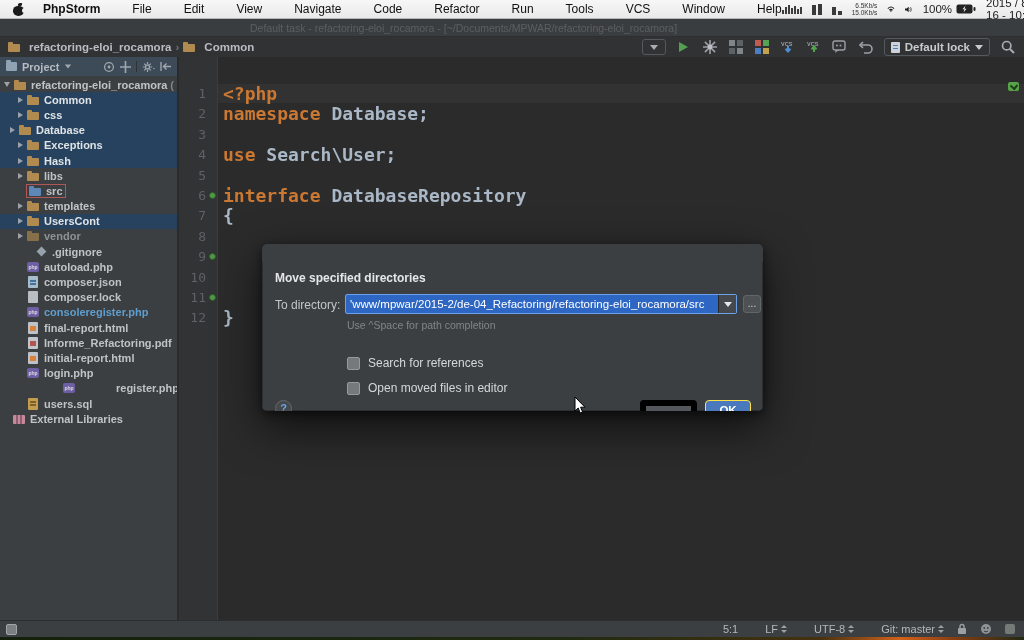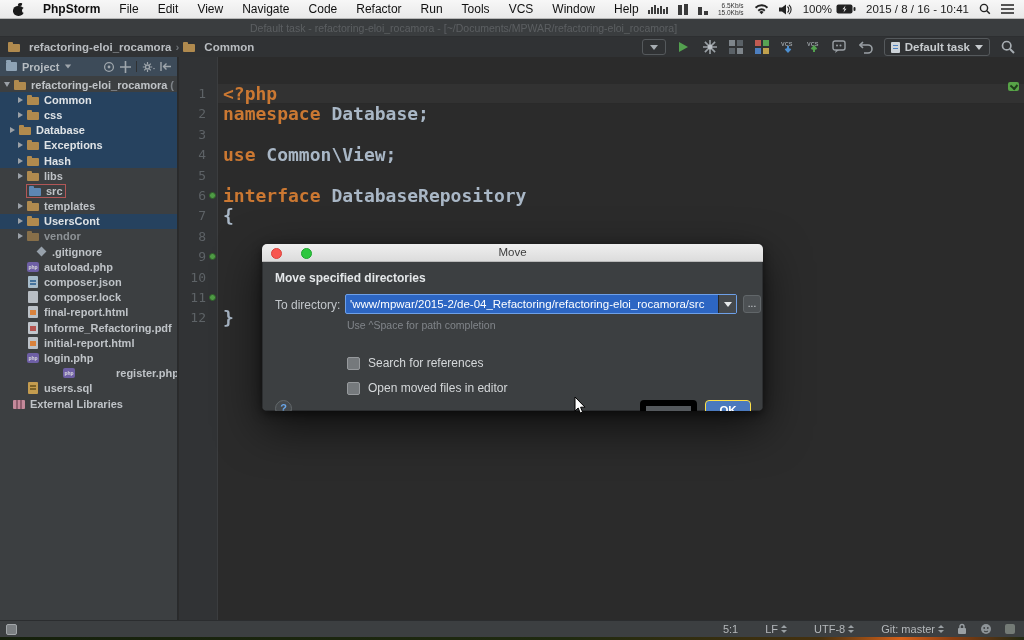"PhpStorm" #menu-items { gap: 19px -> 32px }
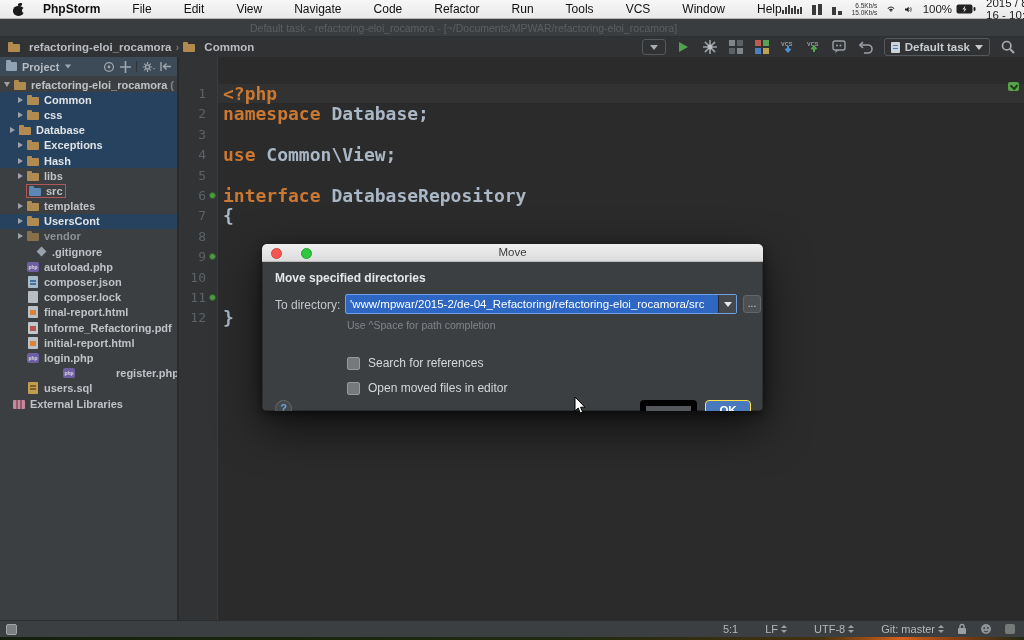"Default task" span { text: task -> lock }
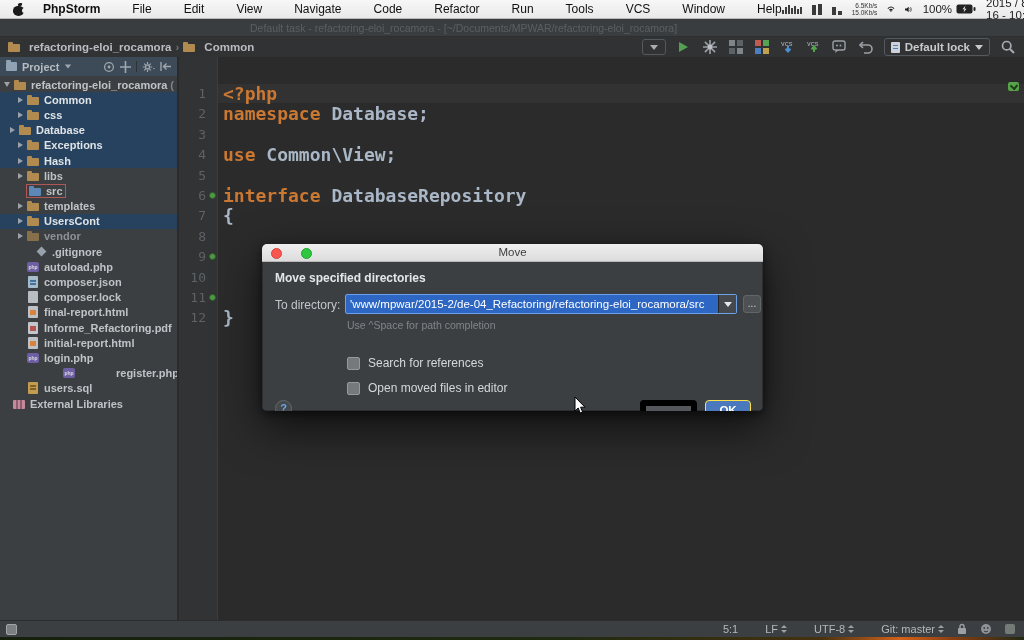"Common\View;" span.p { text: Common\View -> Search\User }
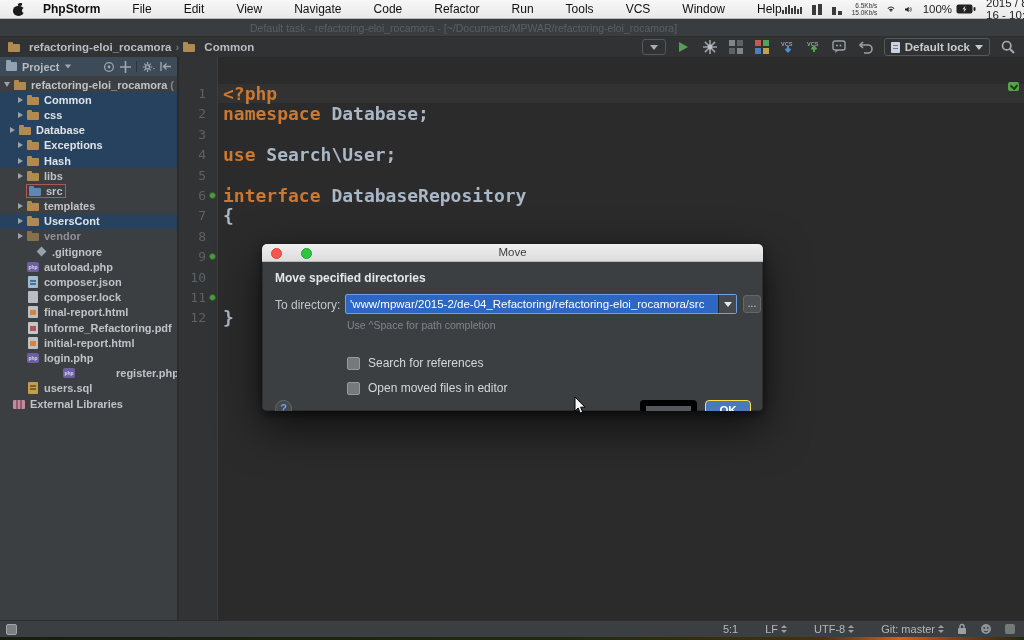"Move" div { html: <div> <span></span> <span></span> <span>Move</span> </div> -> none }
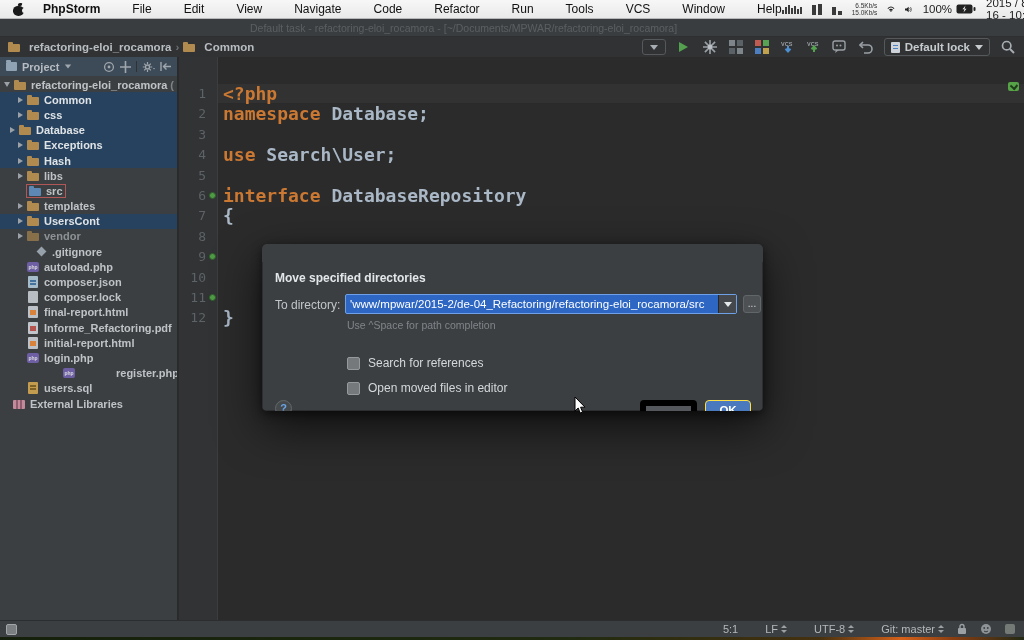"consoleregister.php" div.trow { html: none -> <div> <span></span> <span></span> <span>consoleregister.php</span> </div> }
